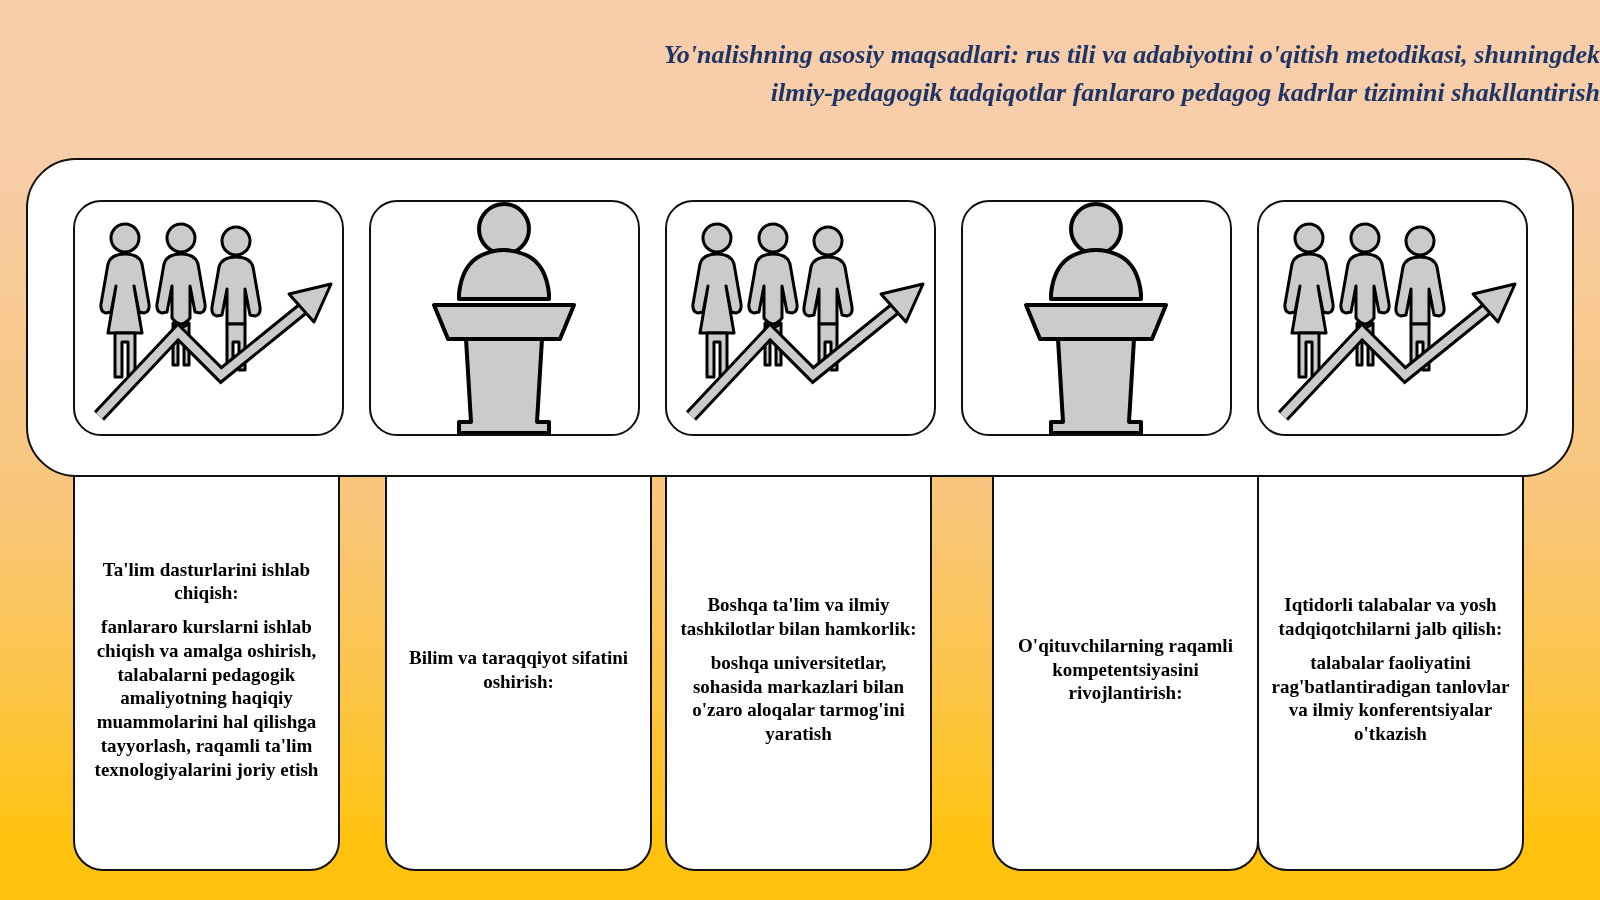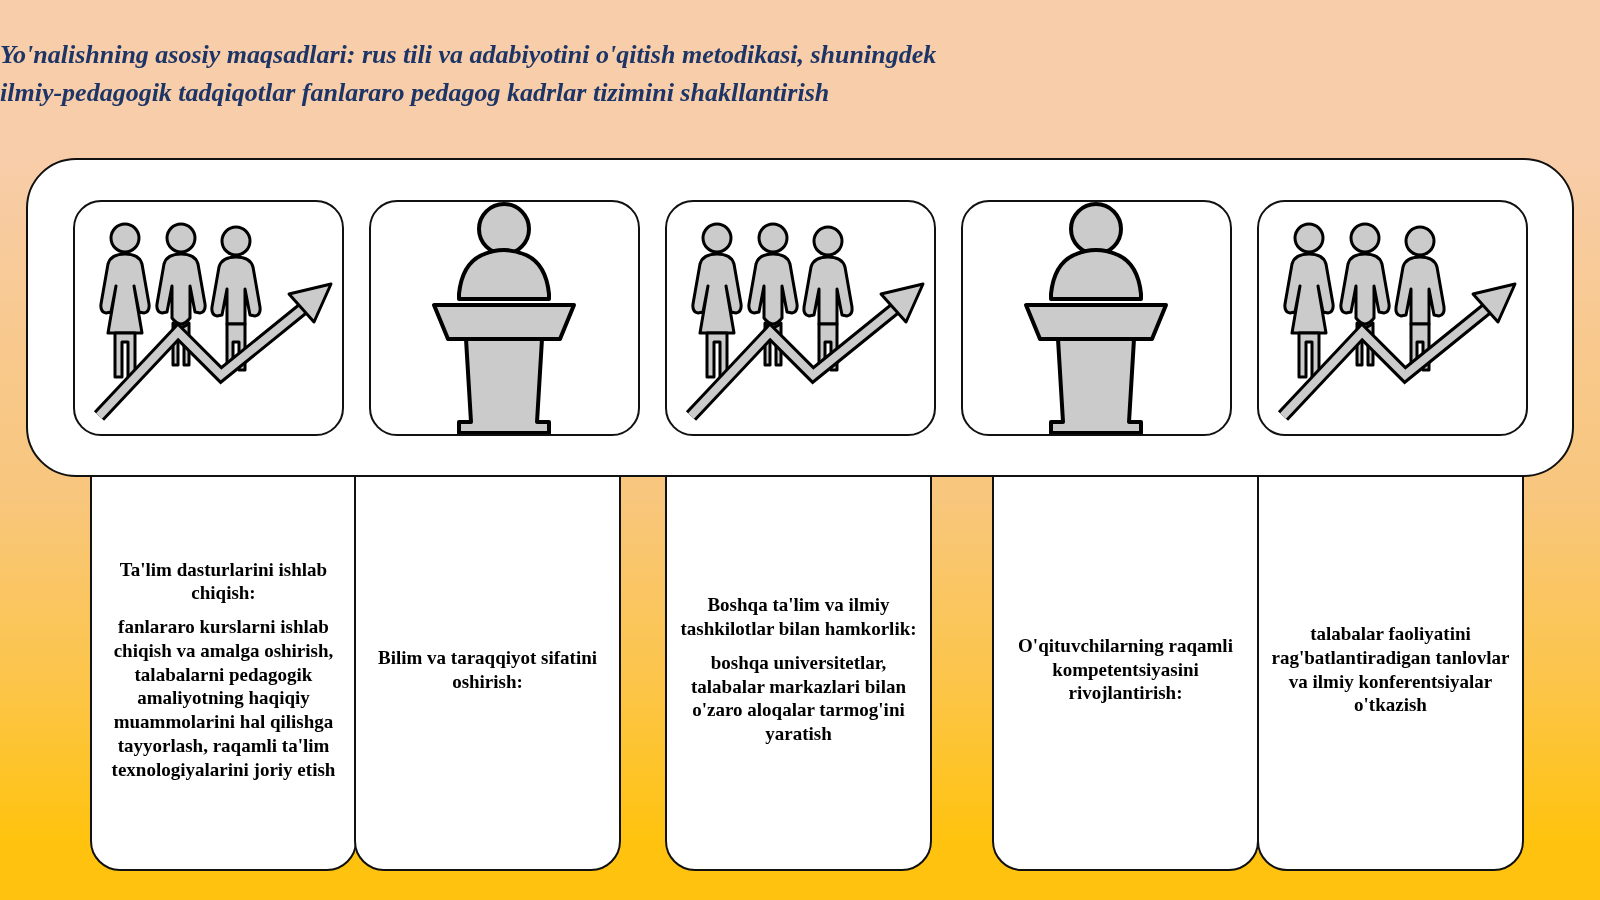"Yo'nalishning asosiy maqsadlari: rus" .title { text-align: left -> right }
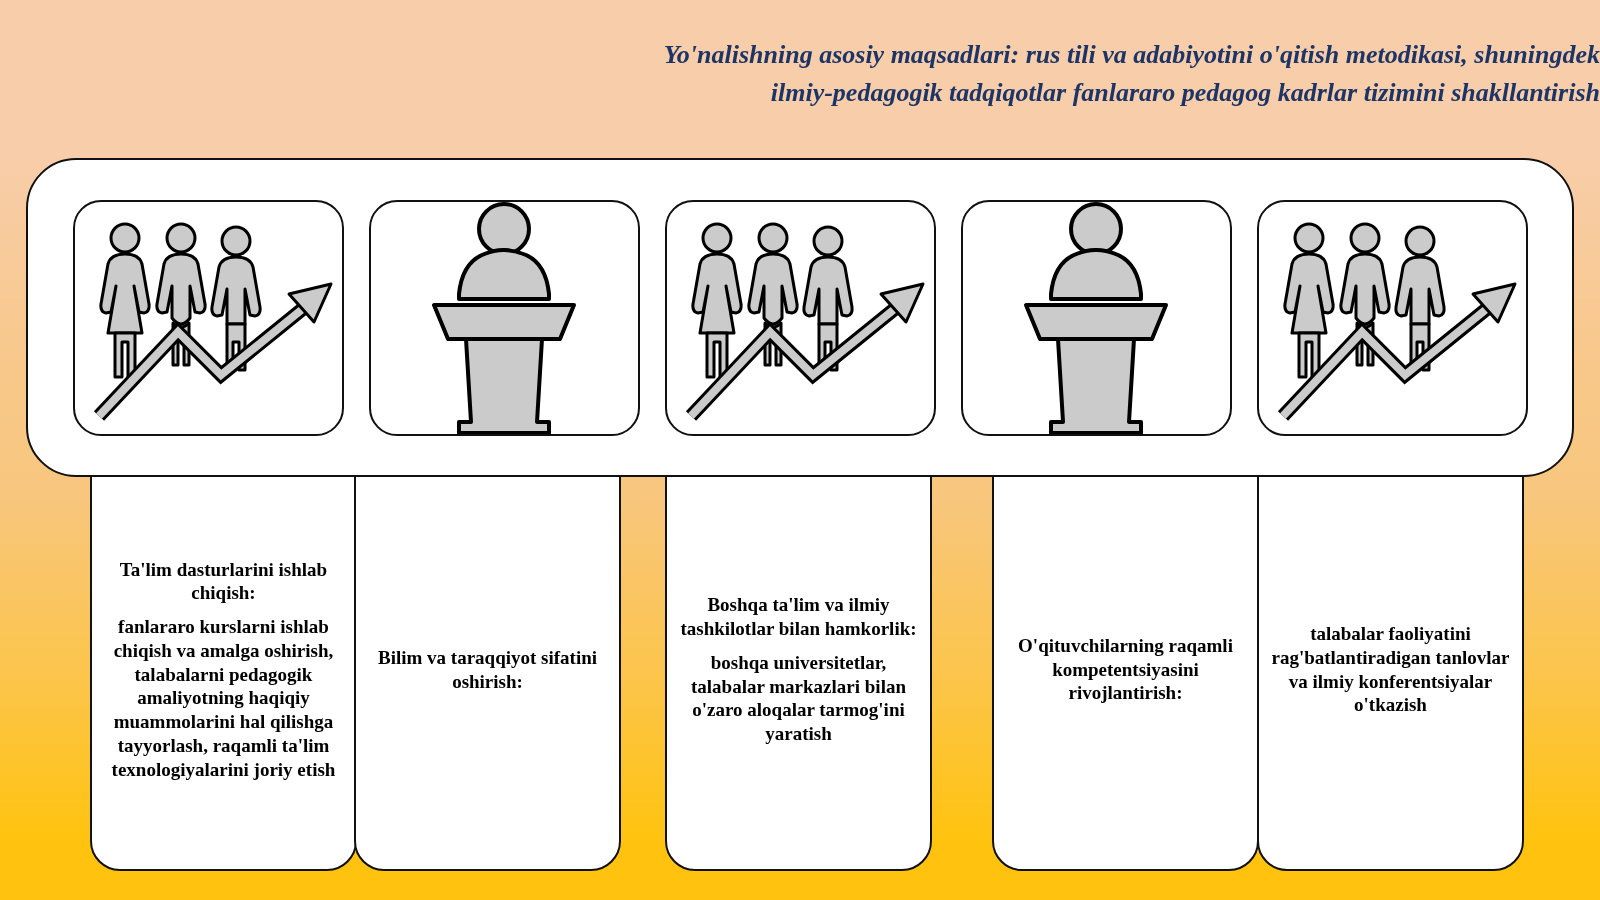"Ta'lim dasturlarini ishlab chiqish:" .card.k1 { left: 90px -> 73px }
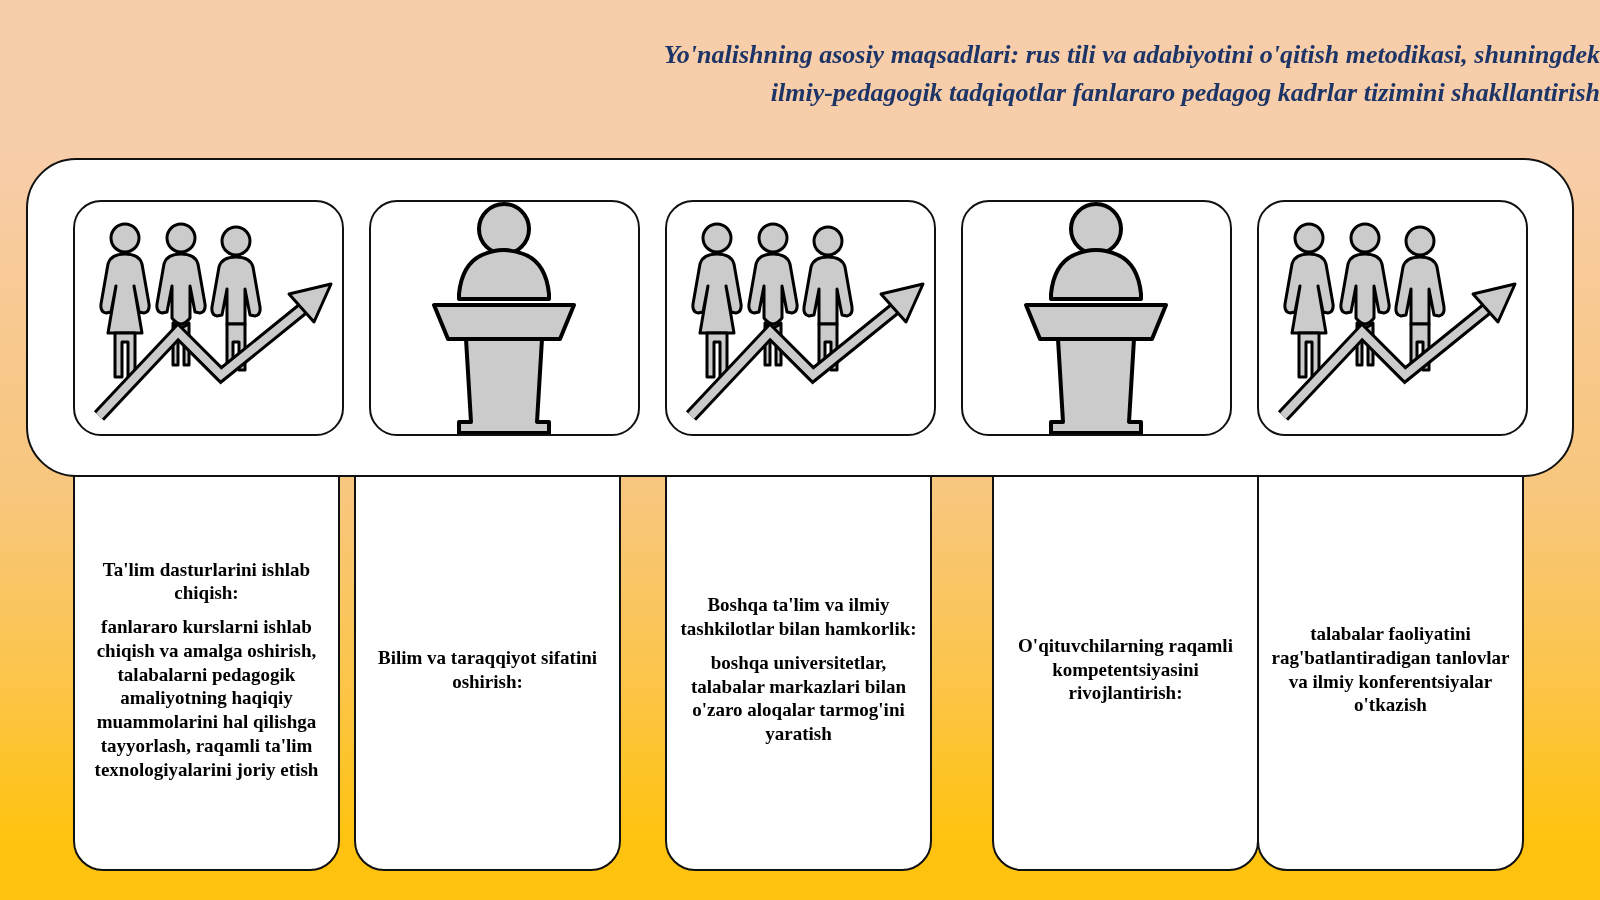"Iqtidorli talabalar va yosh" div.heading { html: none -> <div>Iqtidorli talabalar va yosh tadqiqotchilarni jalb qilish:</div> }
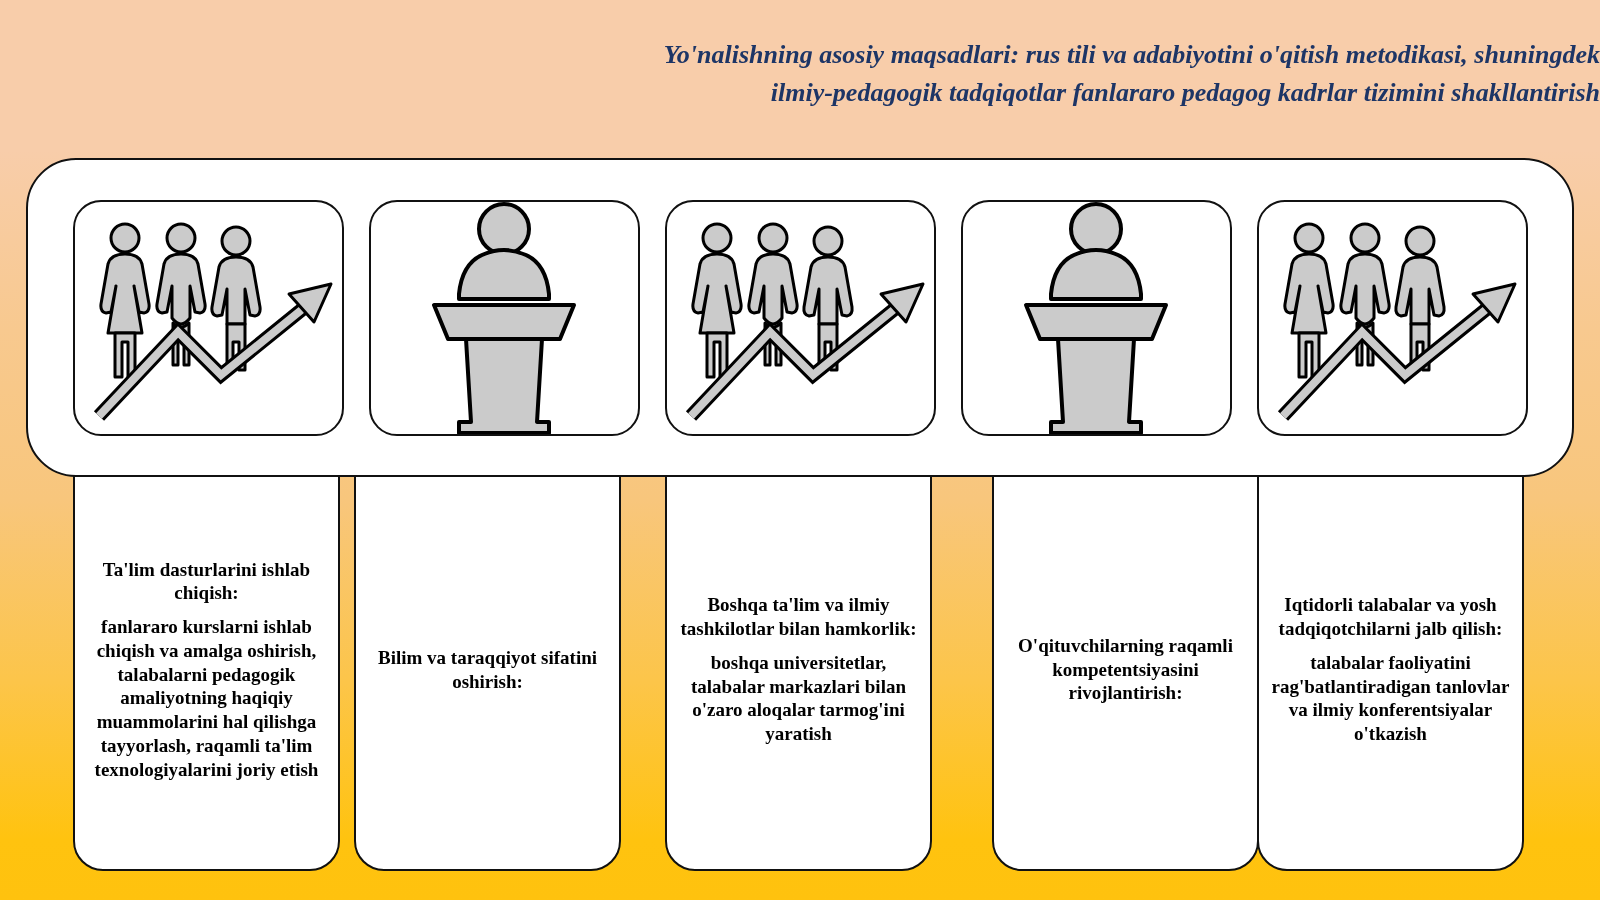"Bilim va taraqqiyot sifatini oshirish:" .card.k2 { left: 354px -> 385px }
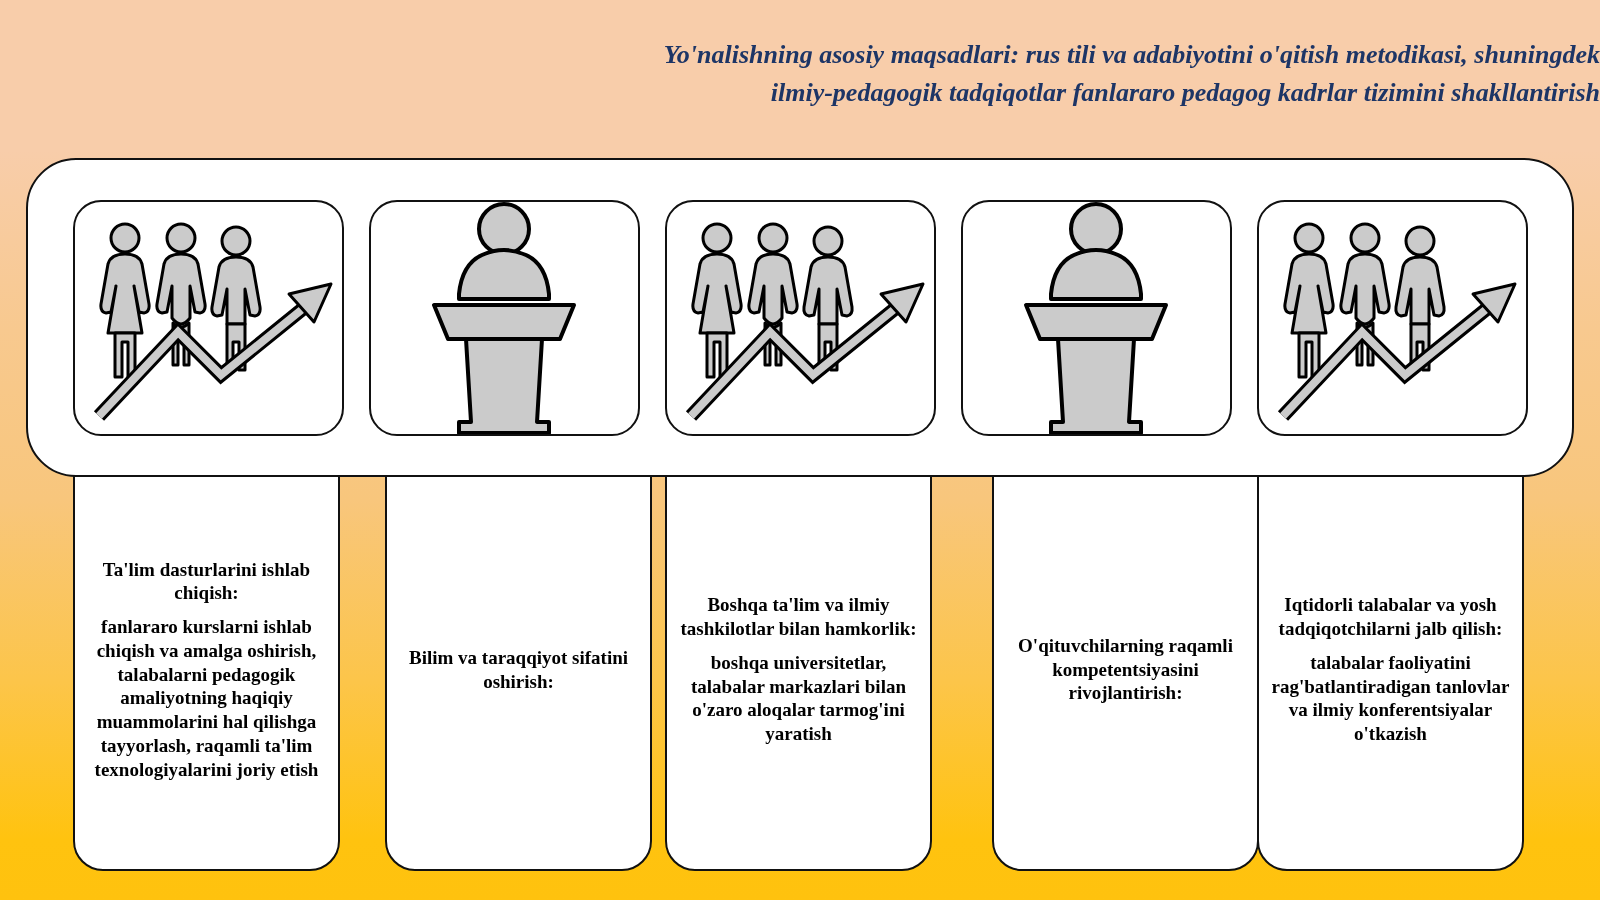"boshqa universitetlar, talabalar" div.body { text: talabalar -> sohasida }
